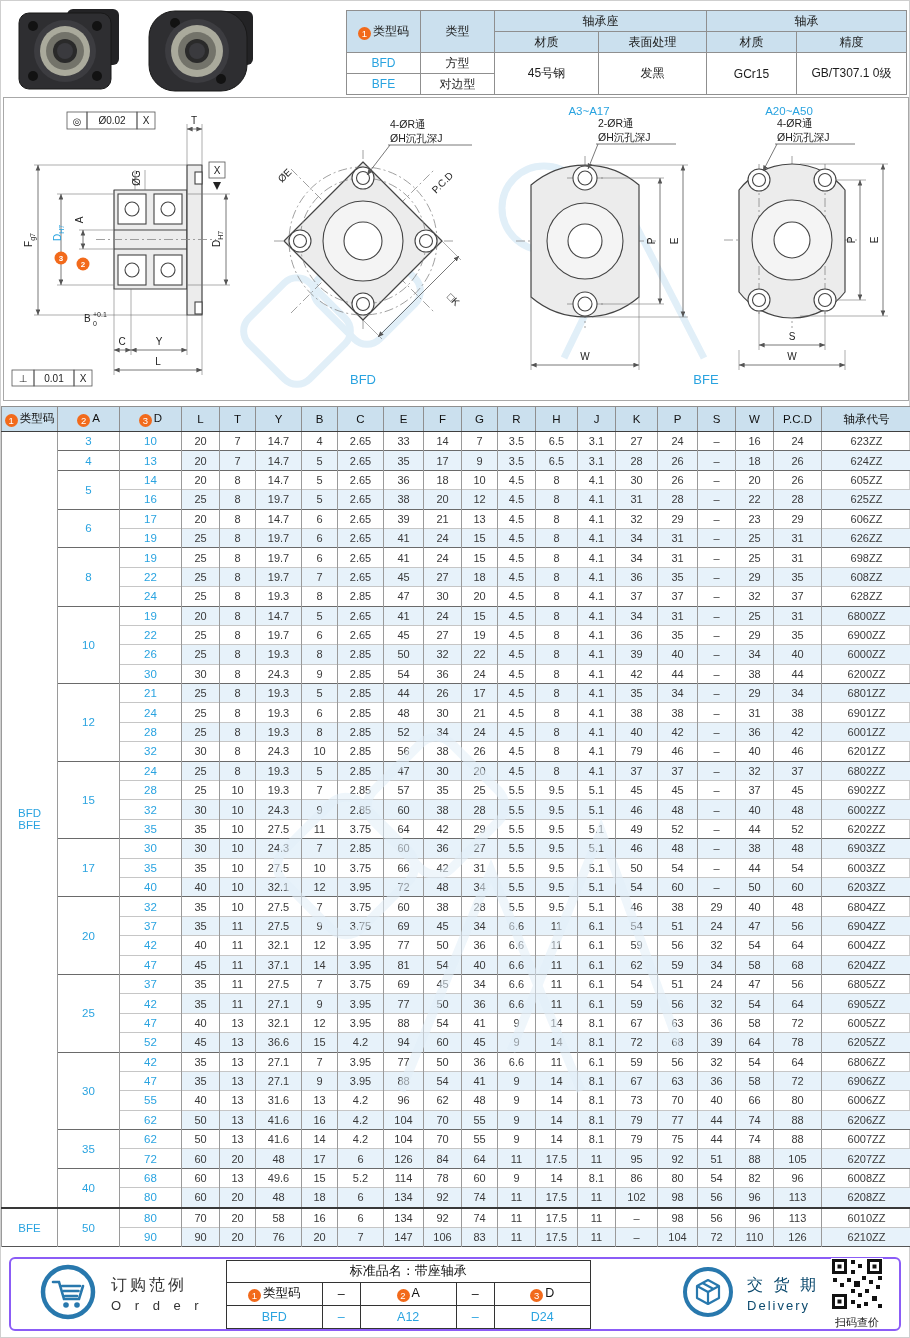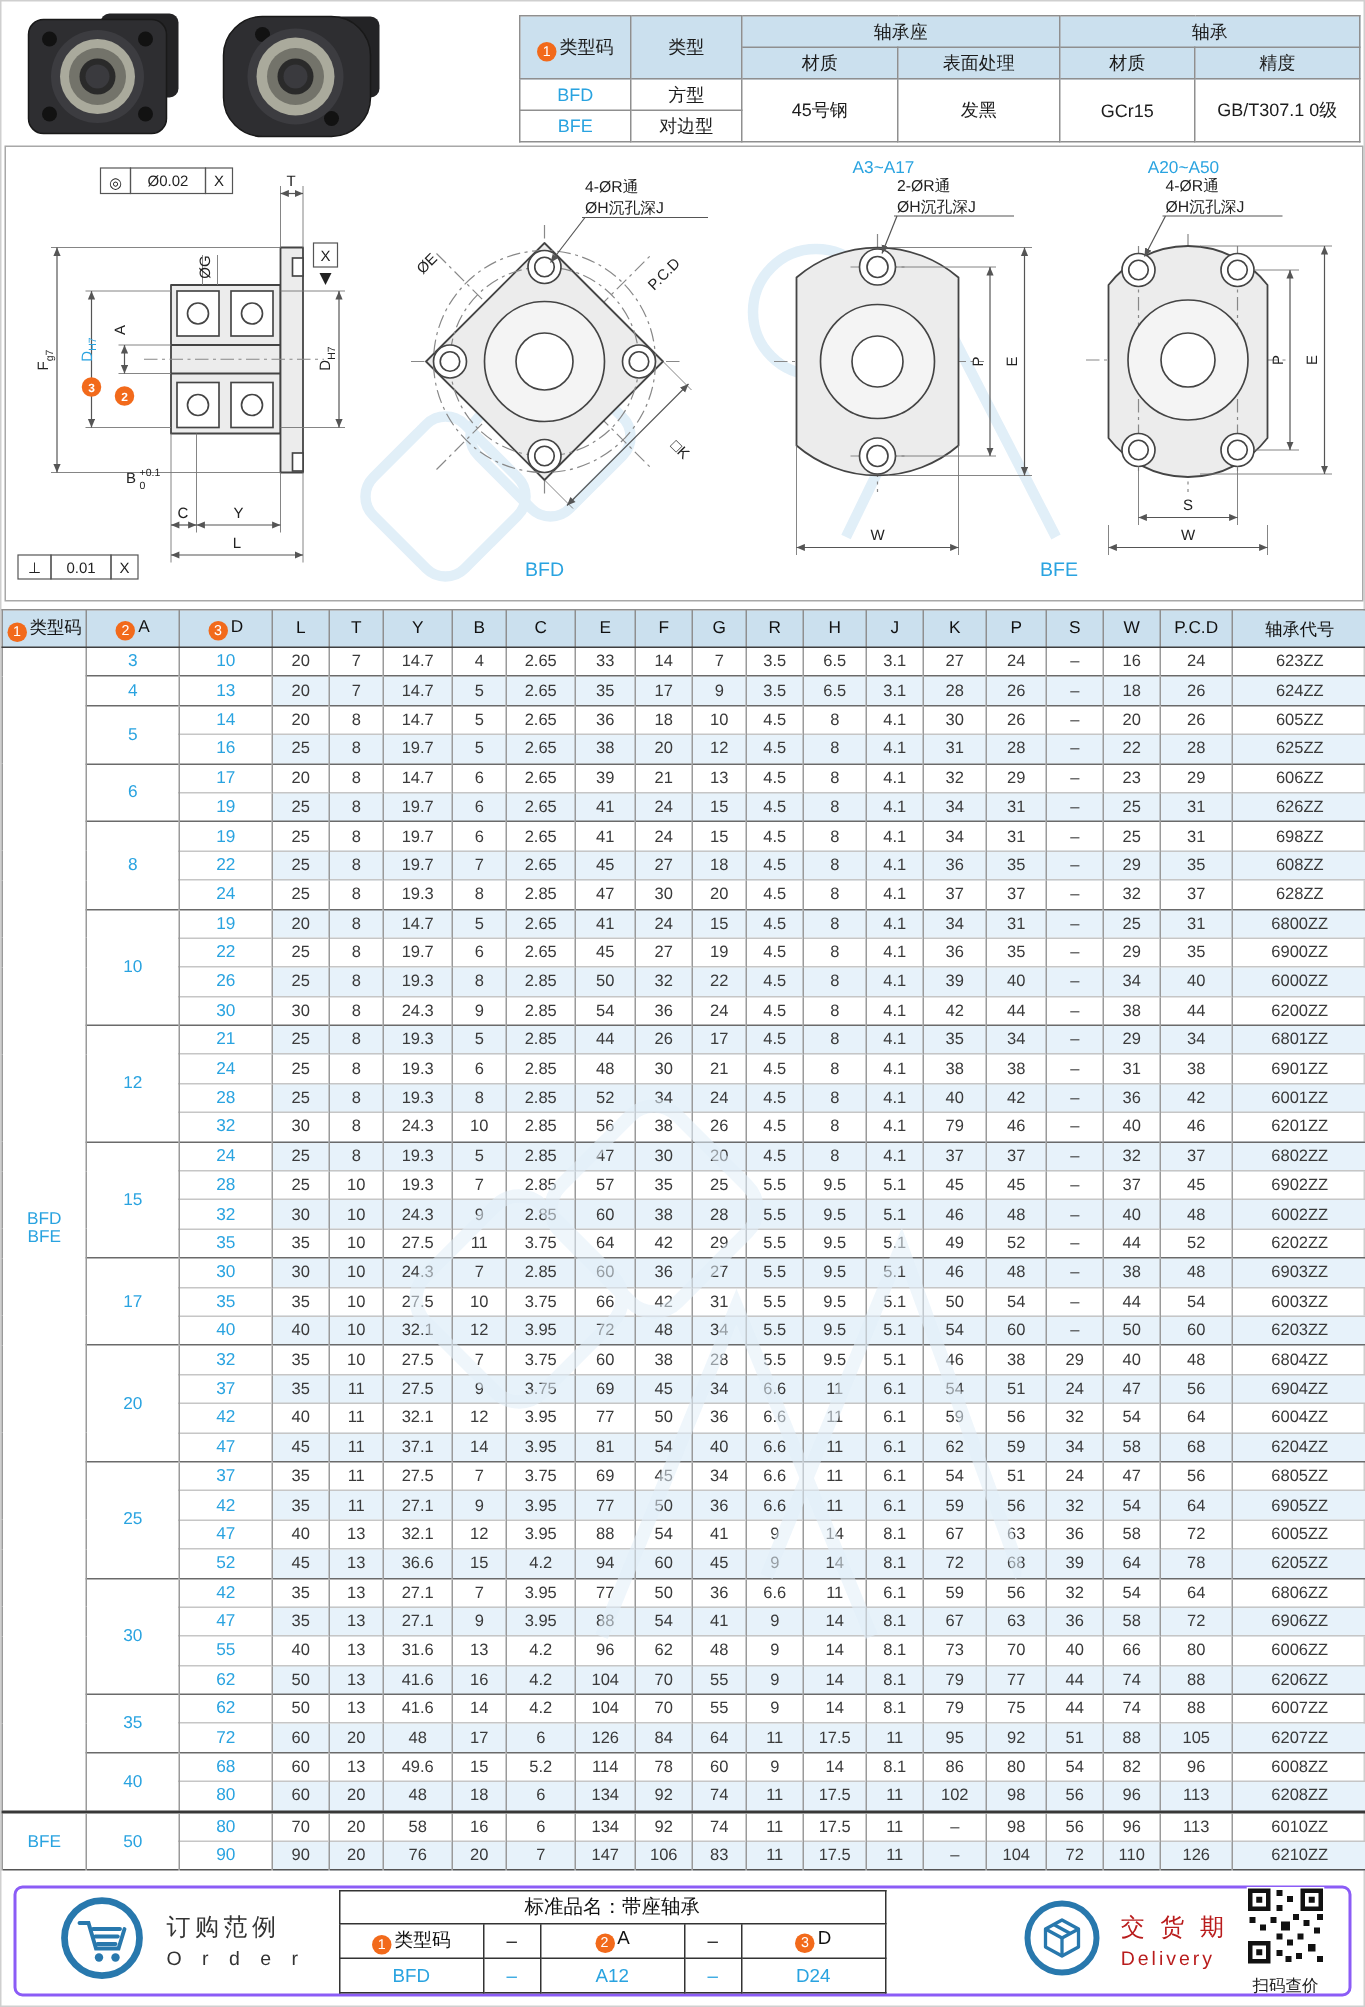"交 货 期" .del-text { color: #b91c1c -> #0c4a6e }
